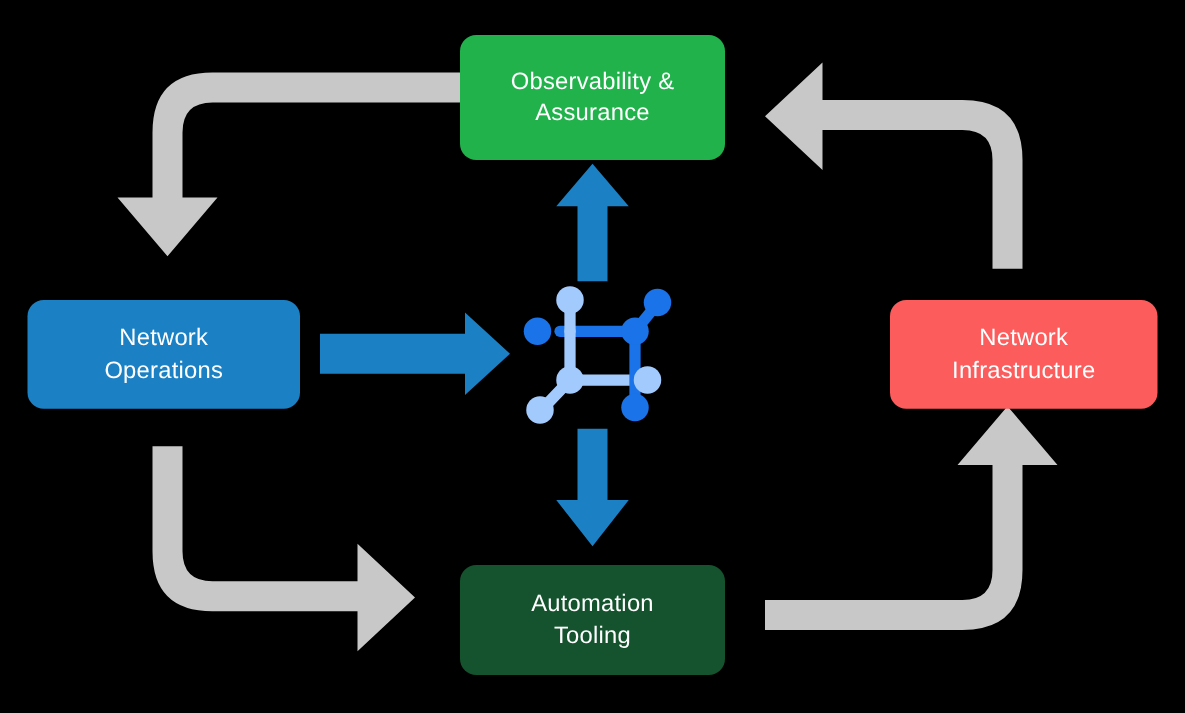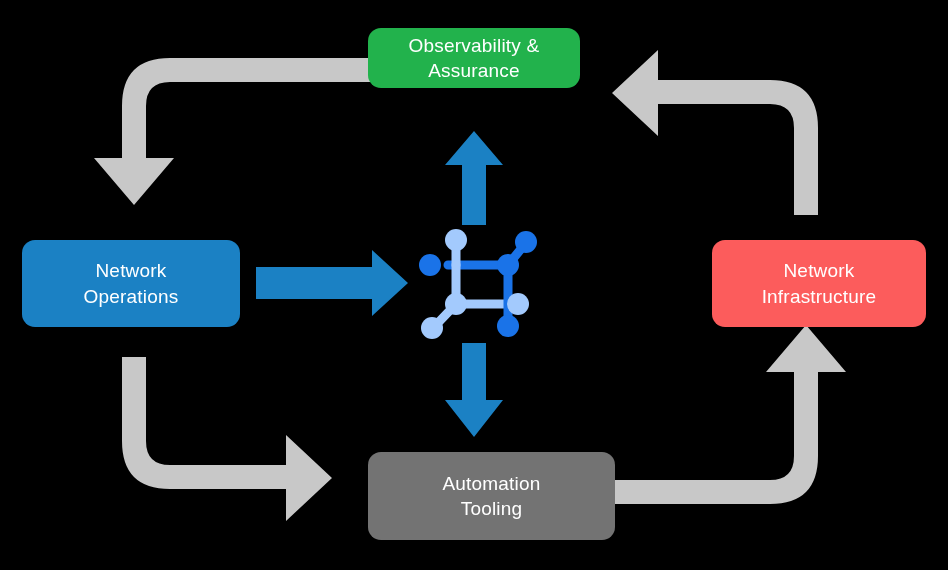"Observability &" #box-observability { height: 60px -> 100px }
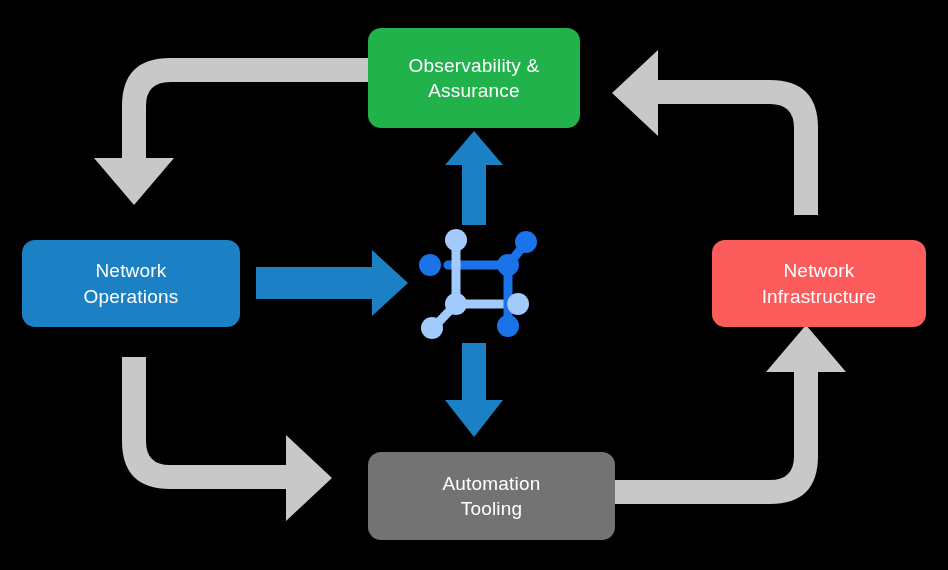"Automation" #box-automation-tooling { background: #737373 -> #14532d; width: 247px -> 212px }
